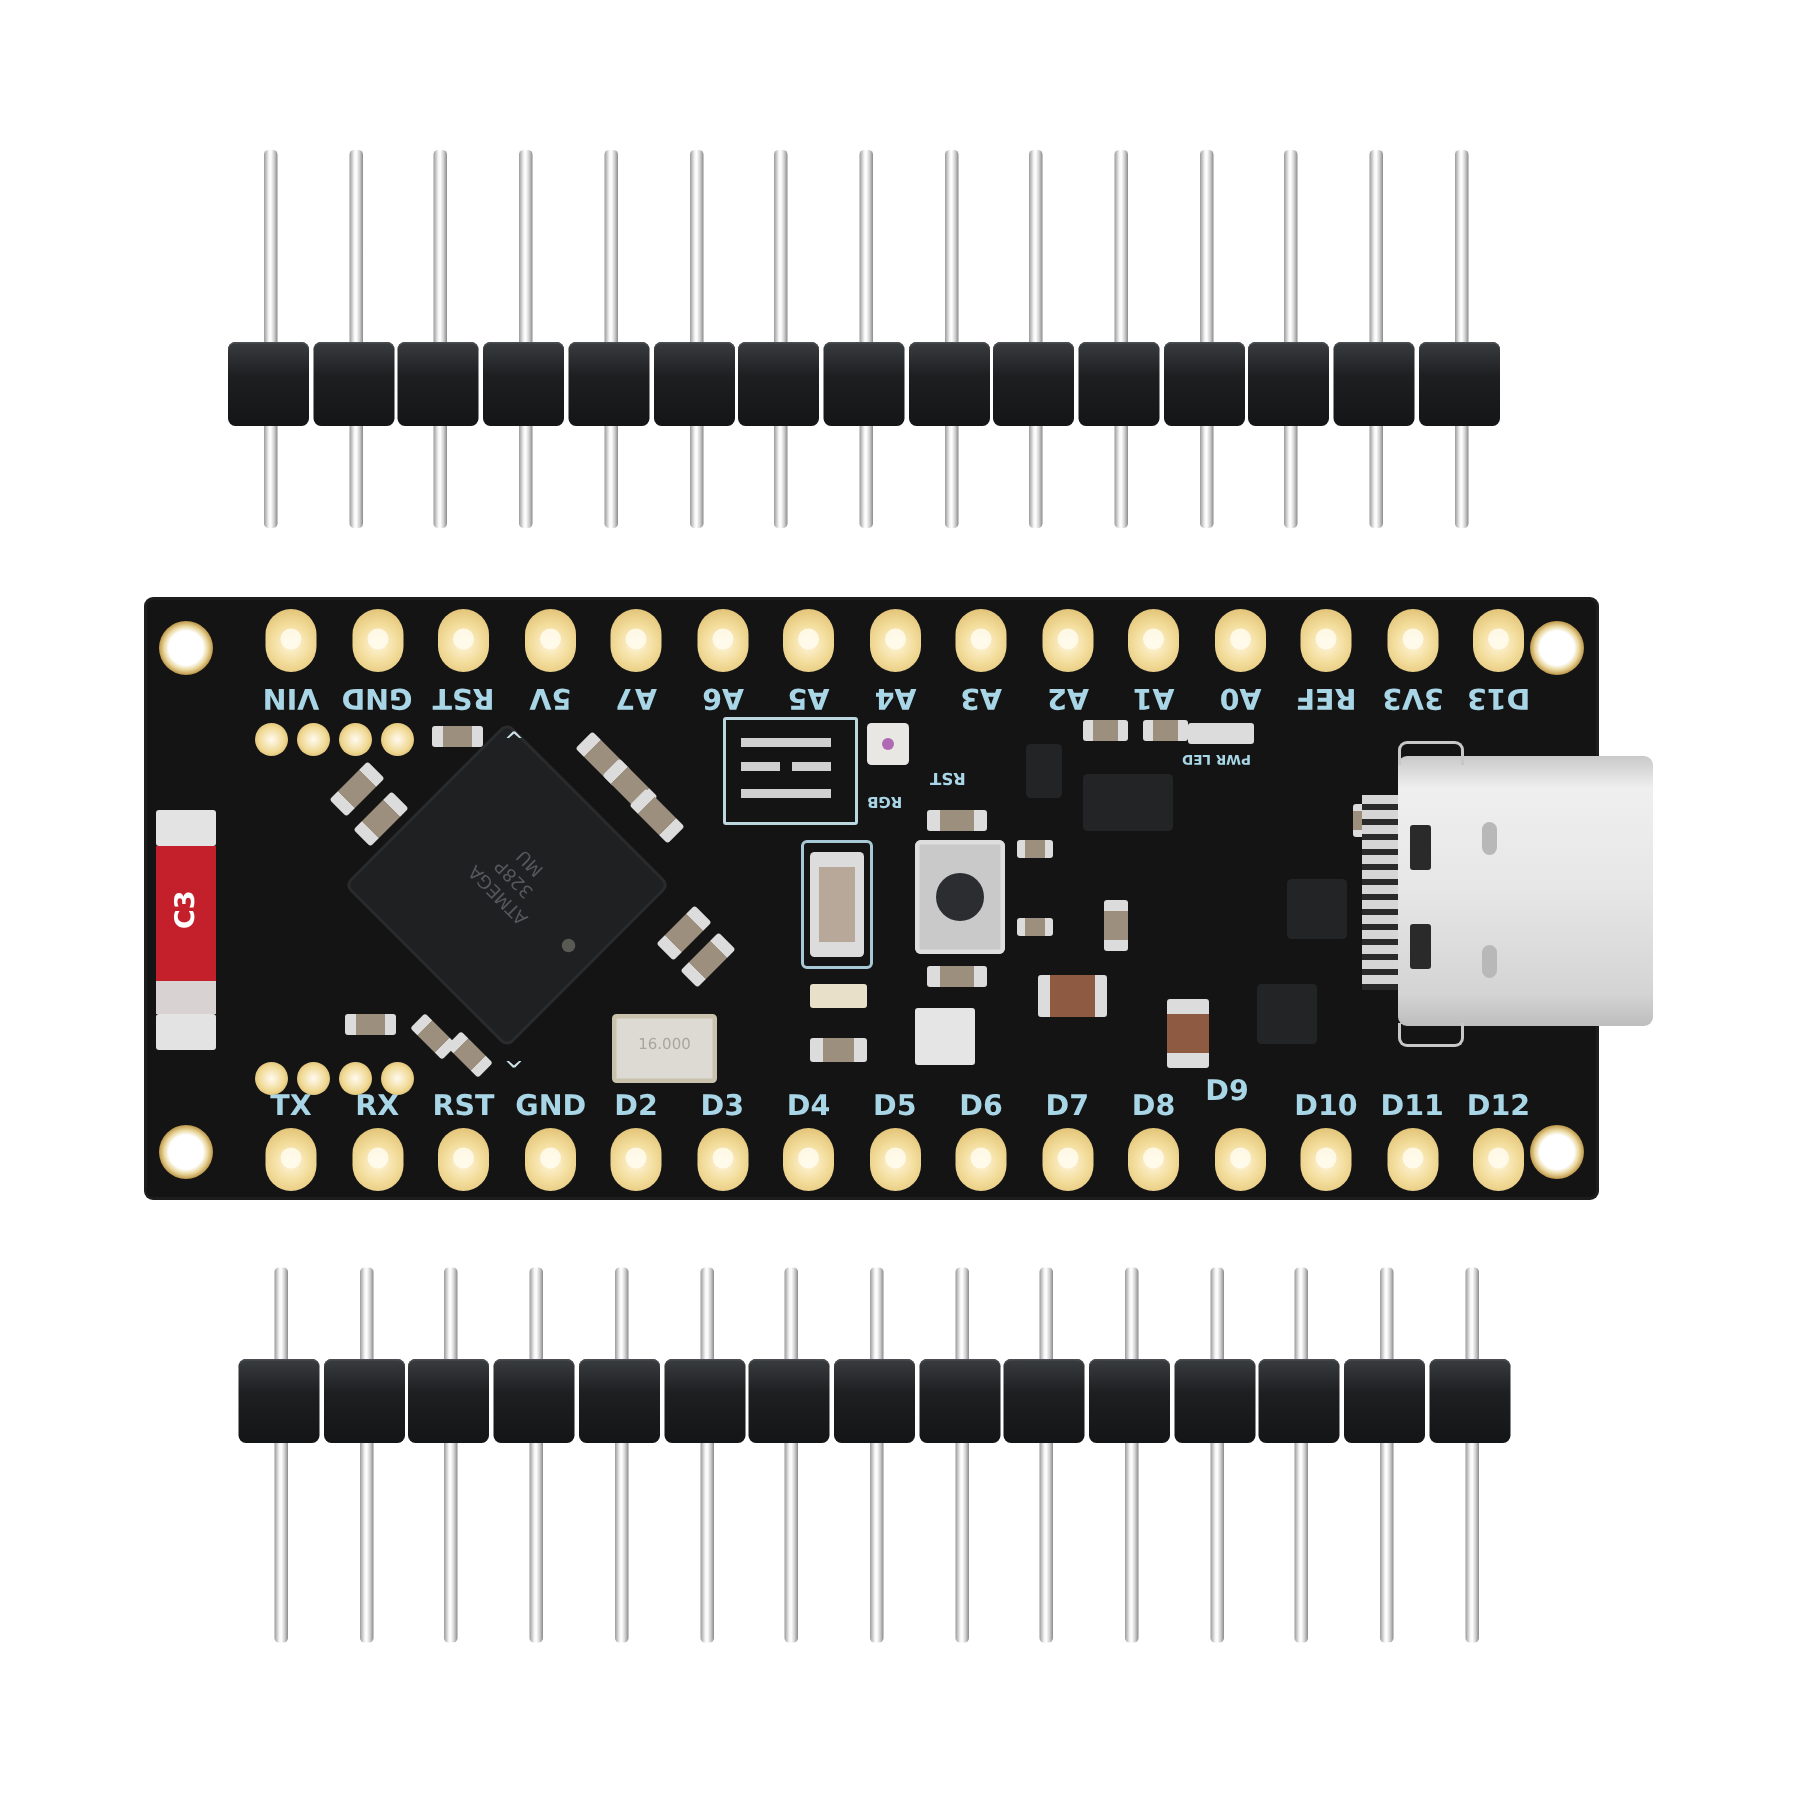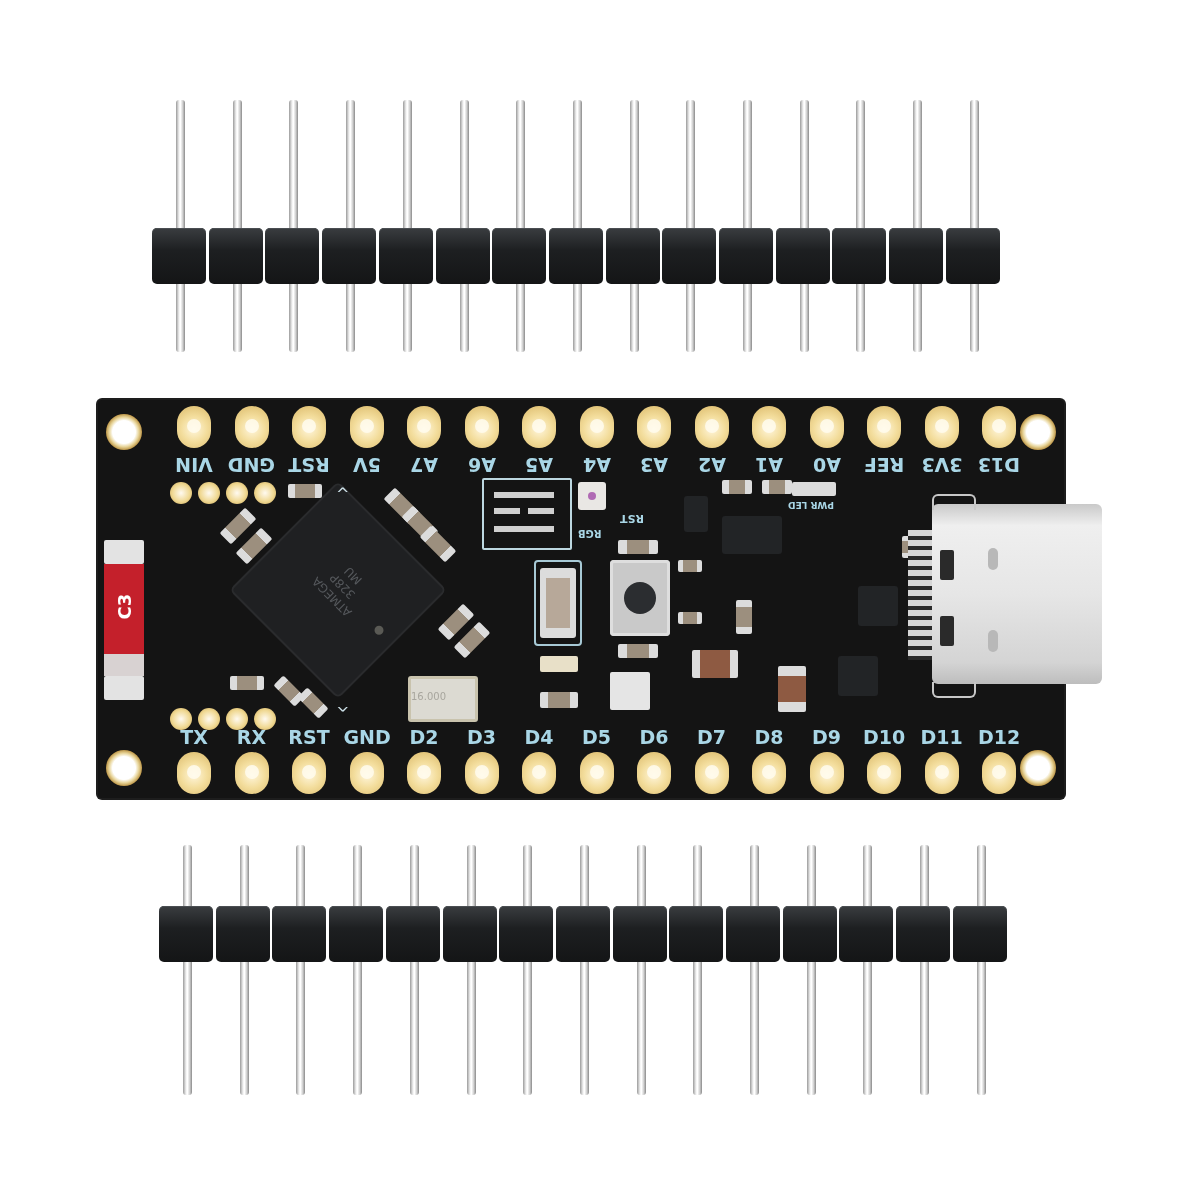"16.000" div { text-align: left -> center }
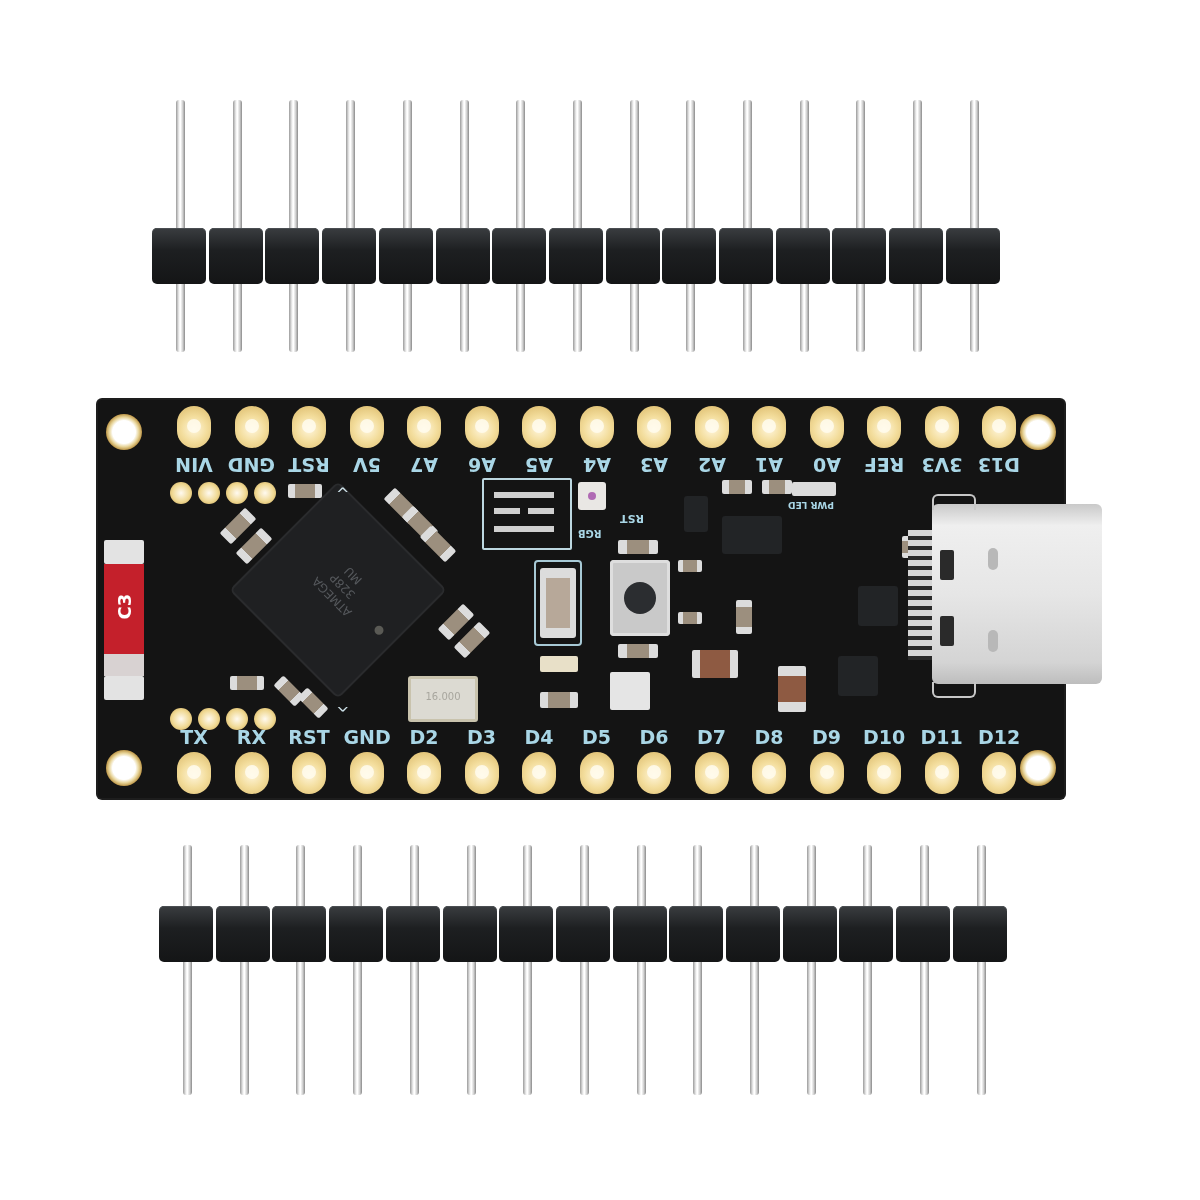"D9" div.label { text-align: center -> none; top: 326px -> 316px }
